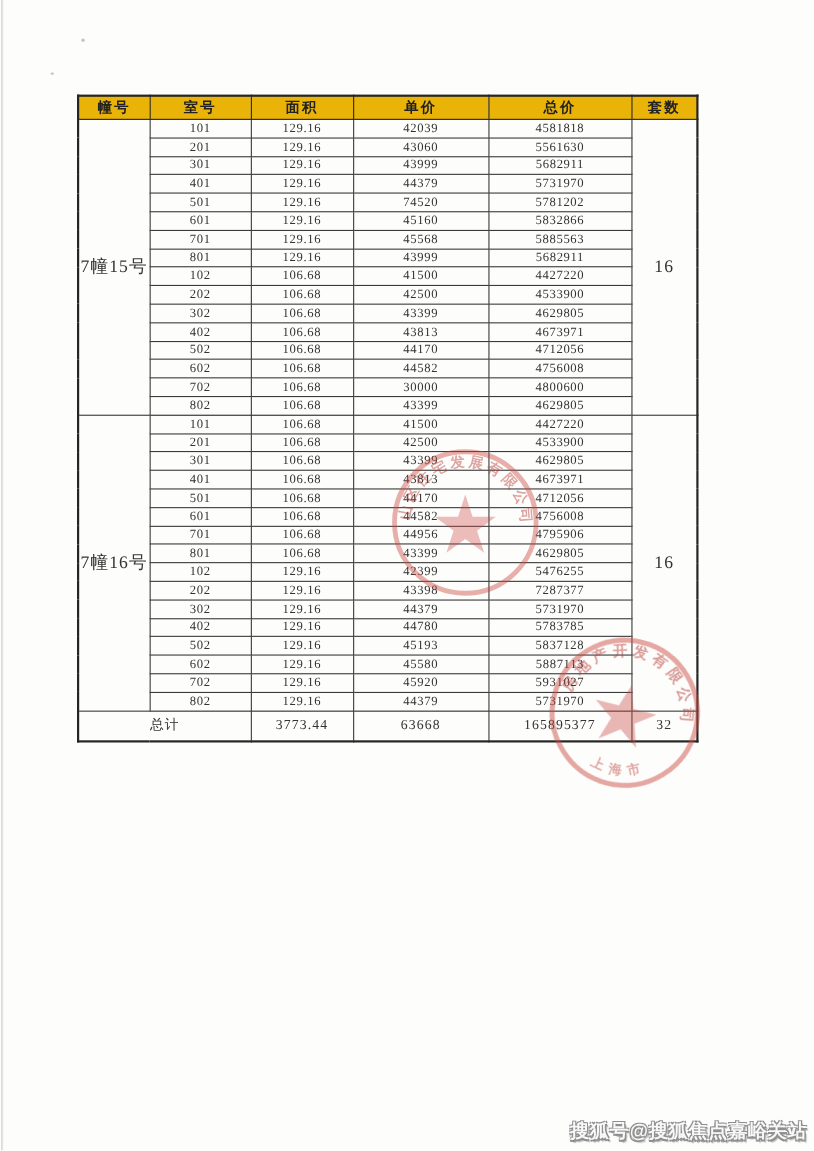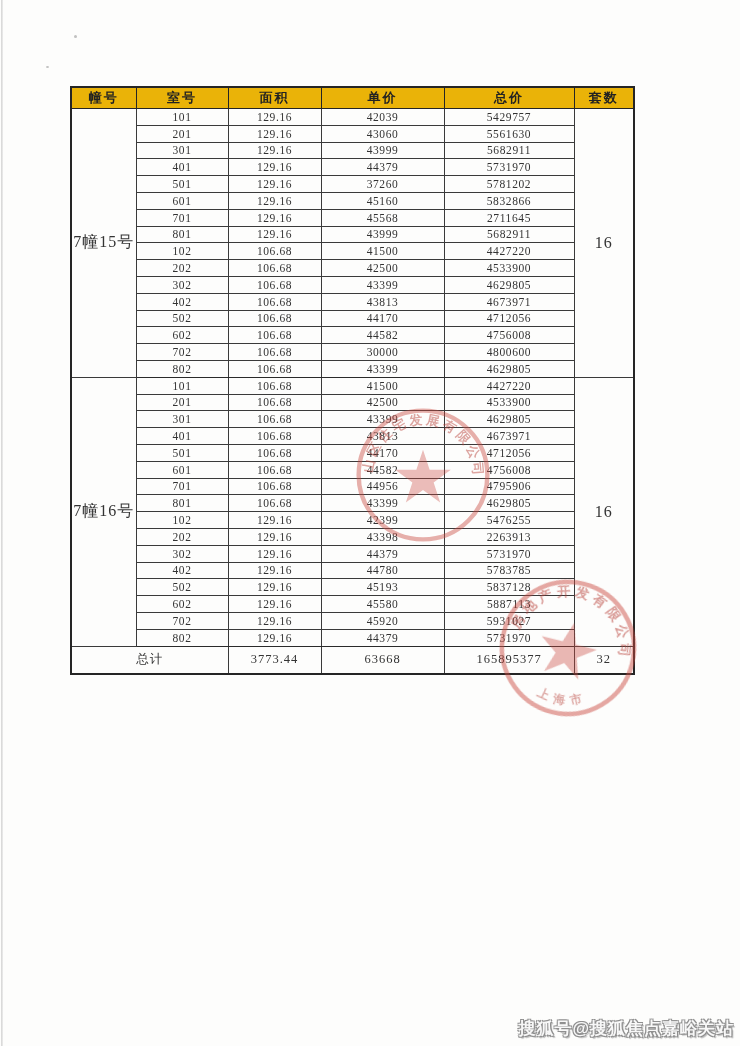"5429757" td { text: 5429757 -> 4581818 }
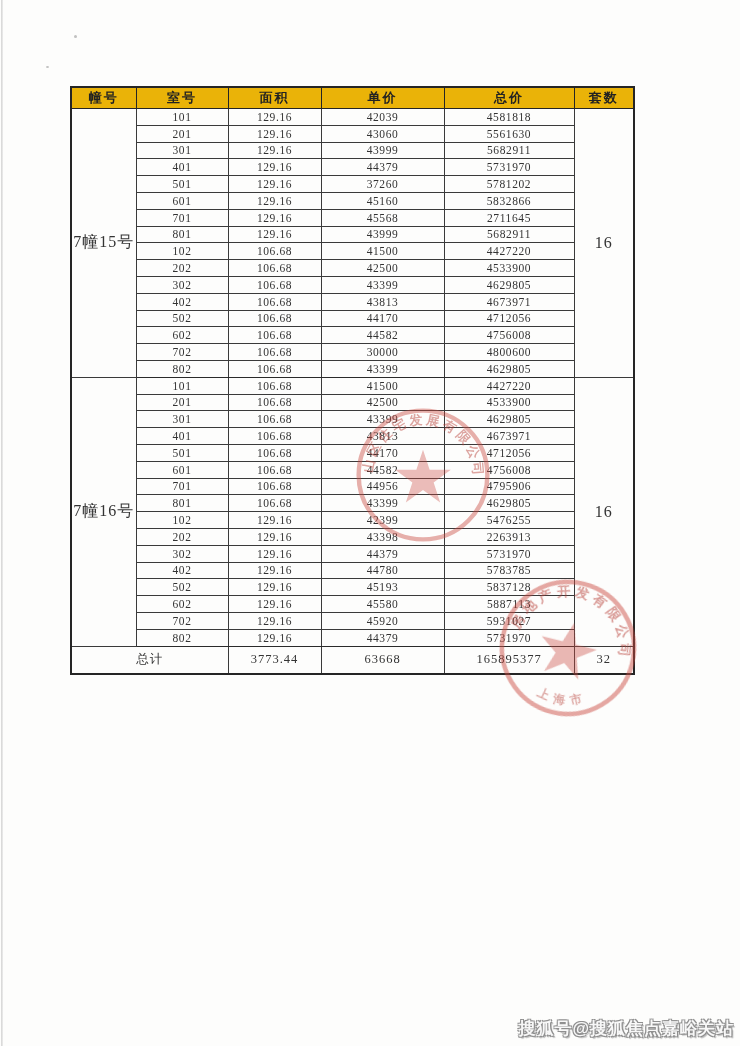"37260" td { text: 37260 -> 74520 }
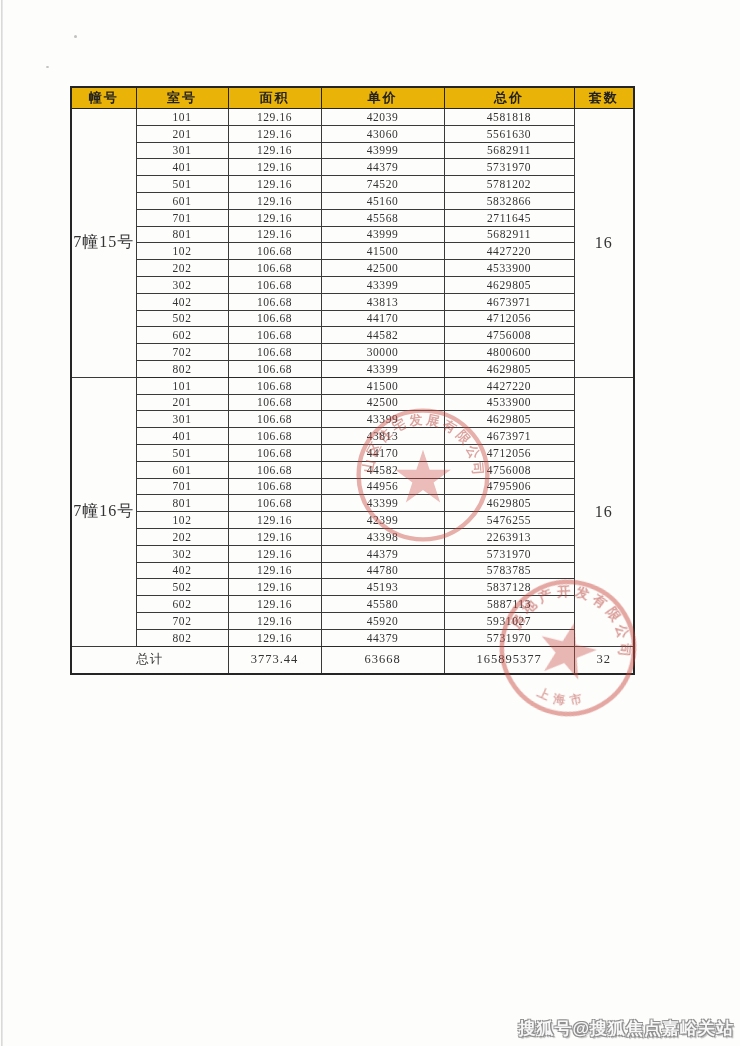"2711645" td { text: 2711645 -> 5885563 }
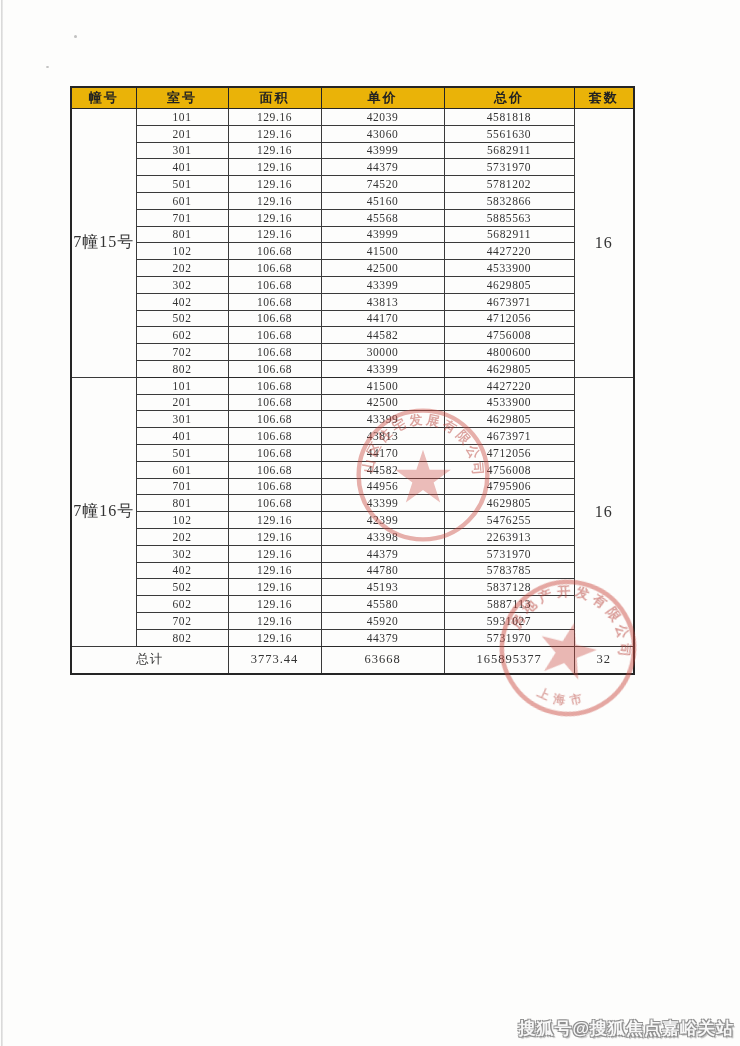"2263913" td { text: 2263913 -> 7287377 }
